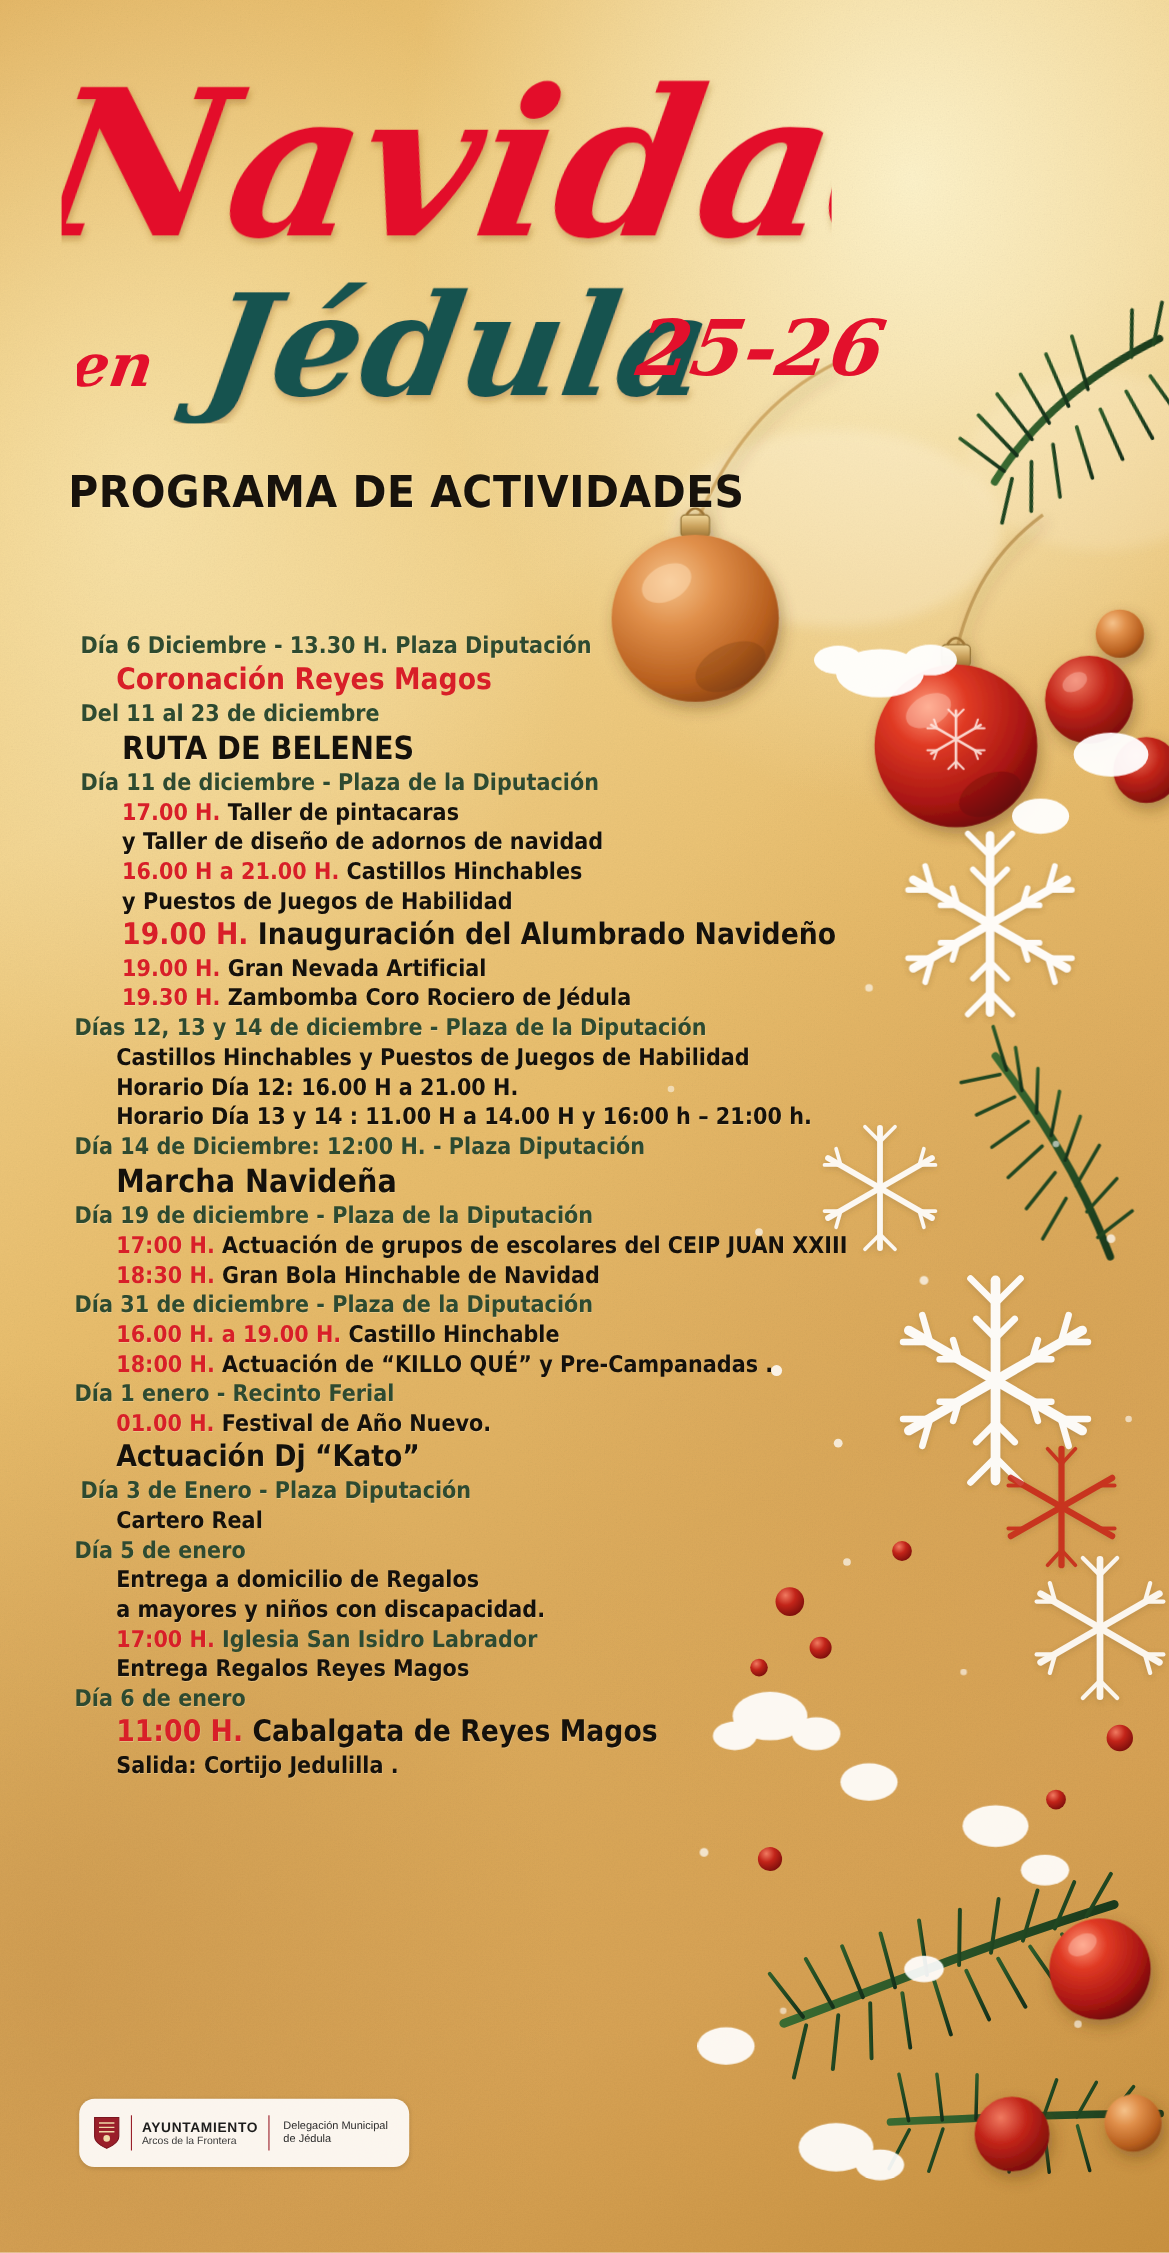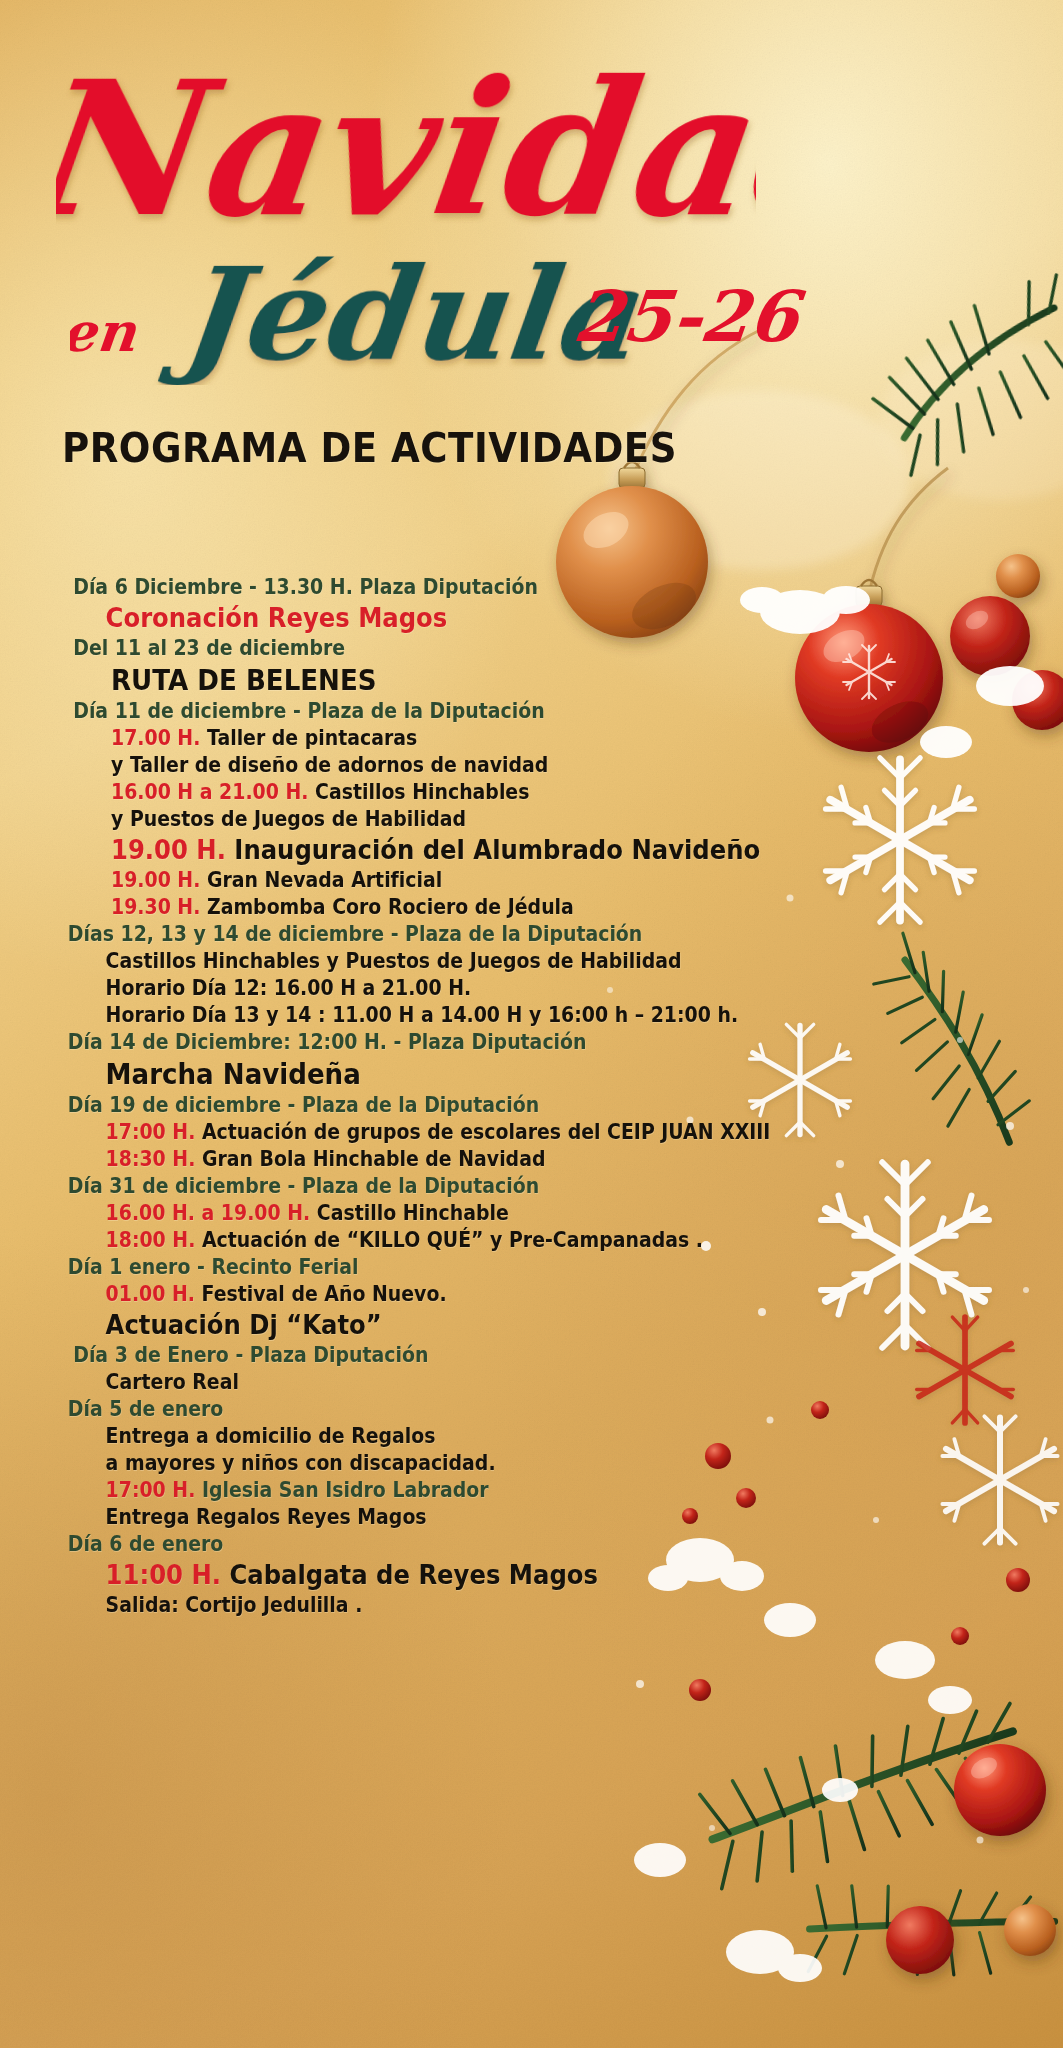"AYUNTAMIENTO" div { html: none -> <div> <svg> <path></path> <path></path> <circle></circle> </svg> <div></div> <div> <div>AYUNTAMIENTO</div> <div>Arcos de la Frontera</div> </div> <div></div> <div> <div>Delegación Municipal</div> <div>de Jédula</div> </div> </div> }
